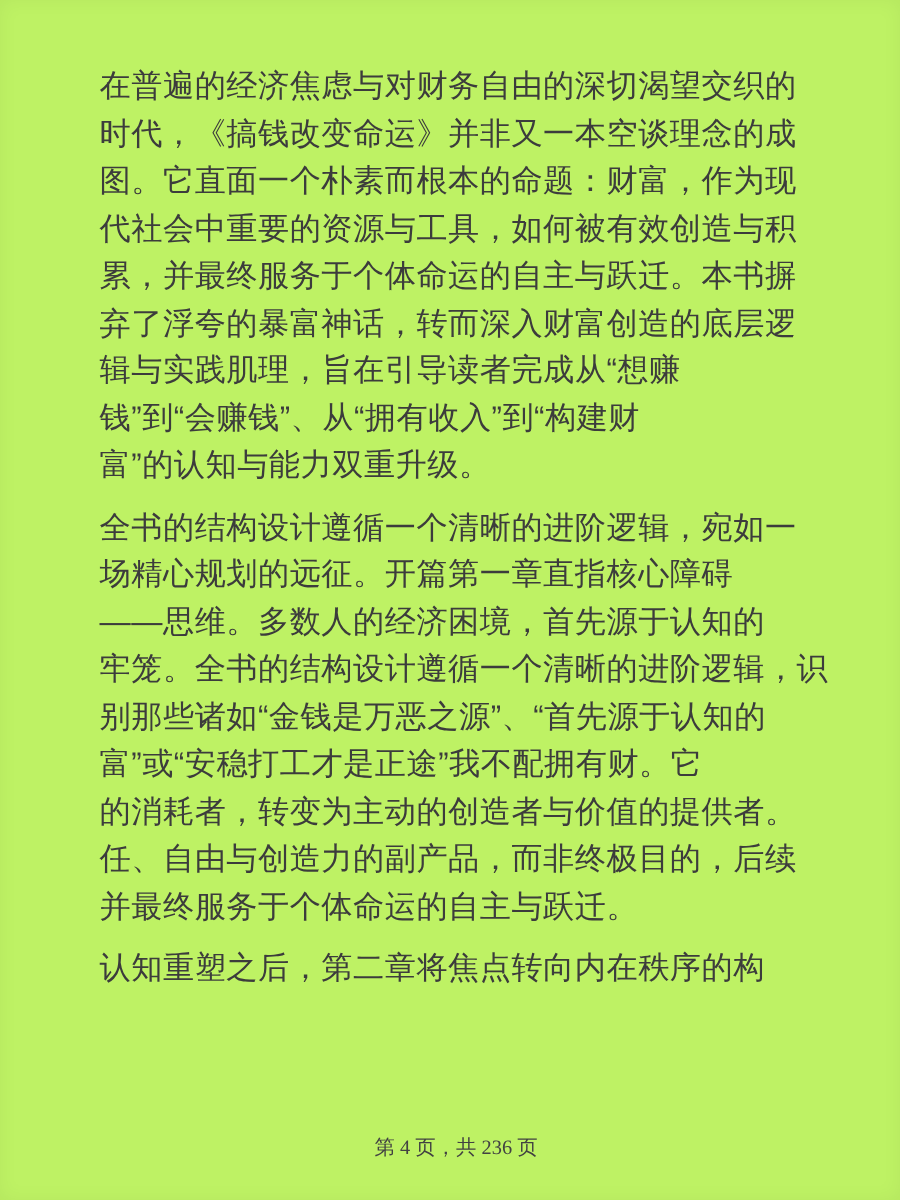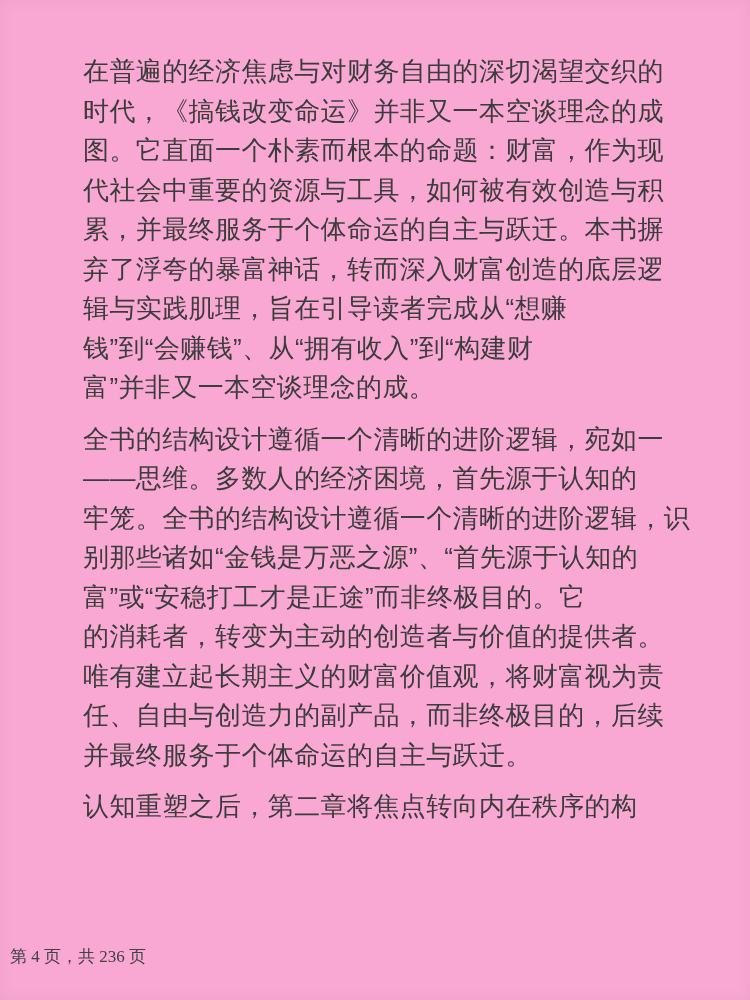"在普遍的经济焦虑与对财务自由的深切渴望交织的" .page { background: #f9a8d4 -> #bef264 }
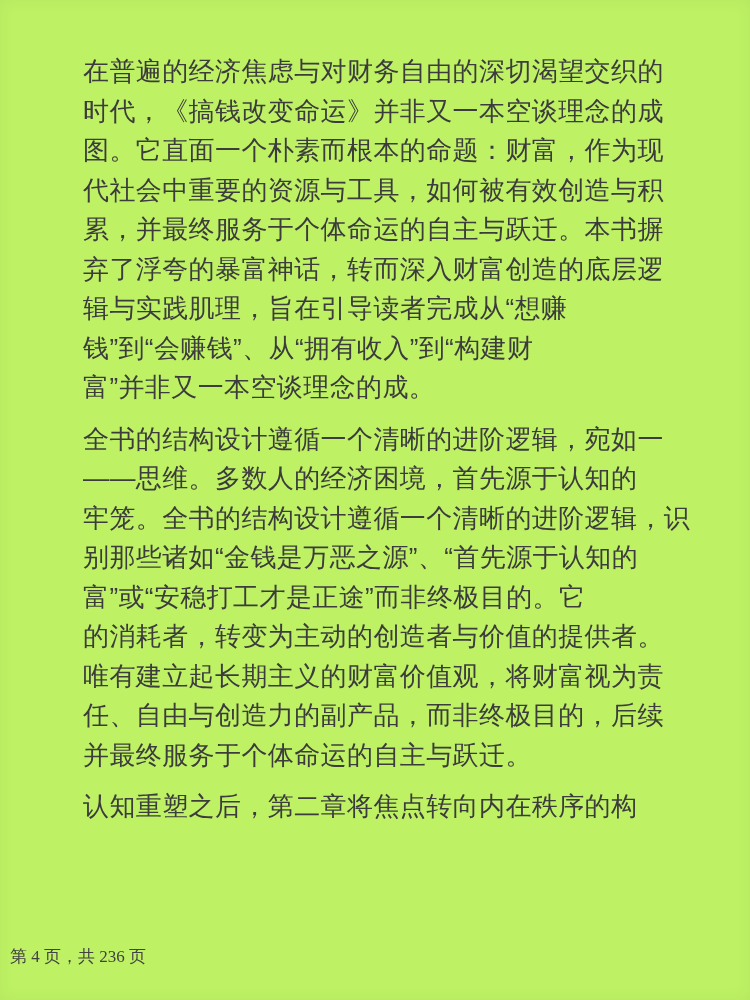"富”并非又一本空谈理念的成。" span.line { text: 并非又一本空谈理念的成 -> 的认知与能力双重升级 }
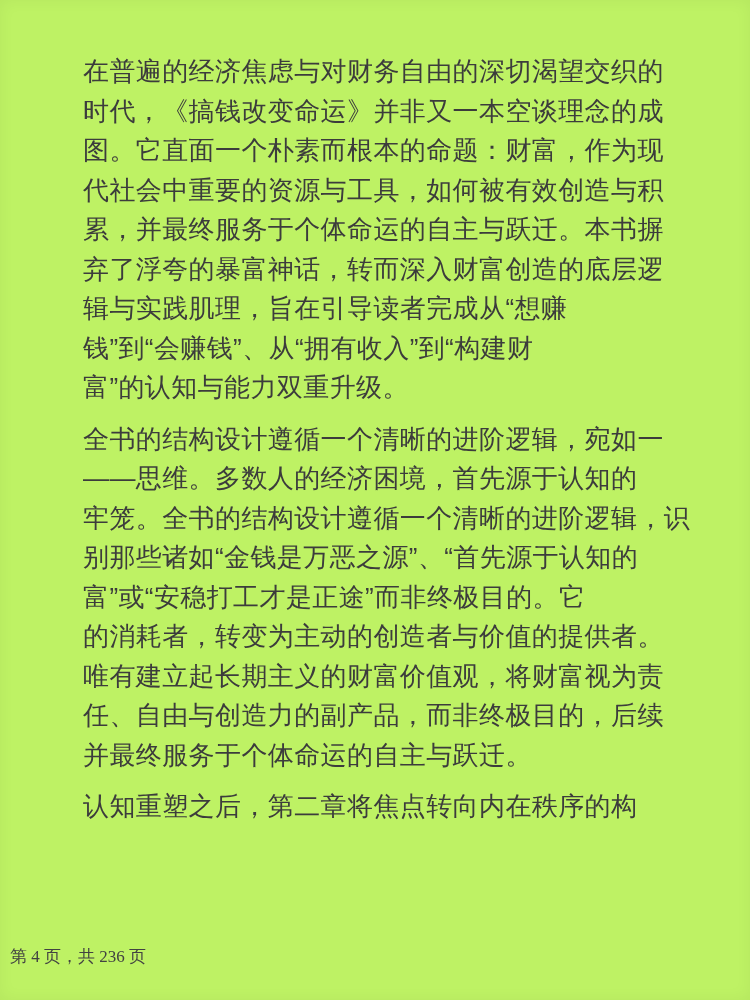"场精心规划的远征。开篇第一章直指核心障碍" span.line { html: none -> <span>场精心规划的远征。开篇第一章直指核心障碍</span> }
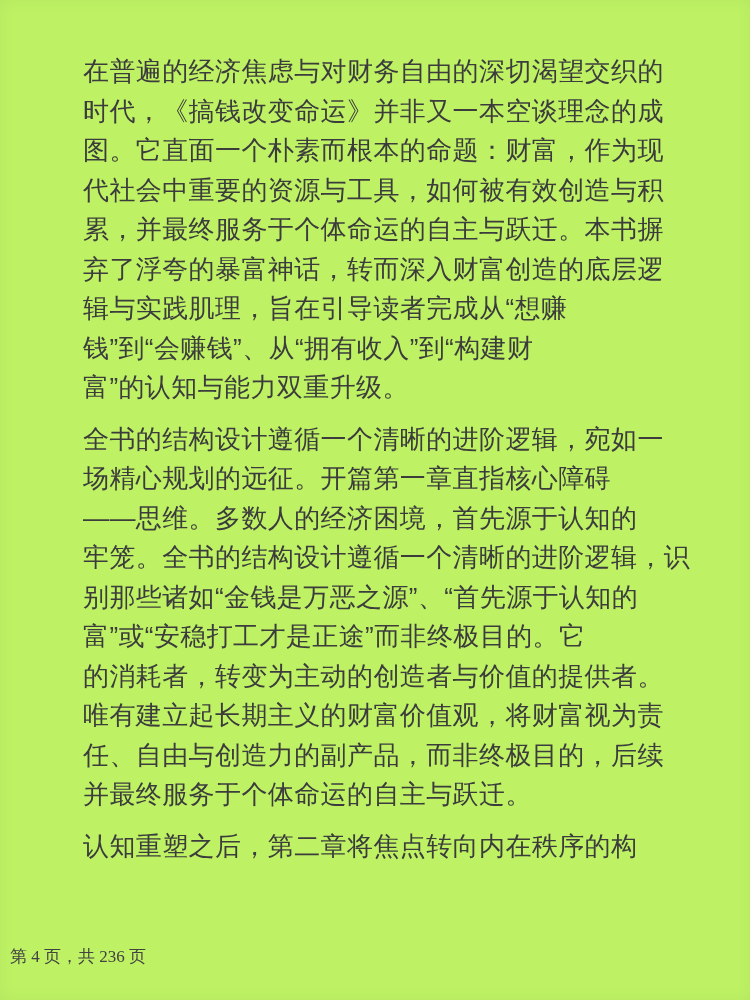"富”或“安稳打工才是正途”而非终极目的。它" span.line { text: 而非终极目的 -> 我不配拥有财 }
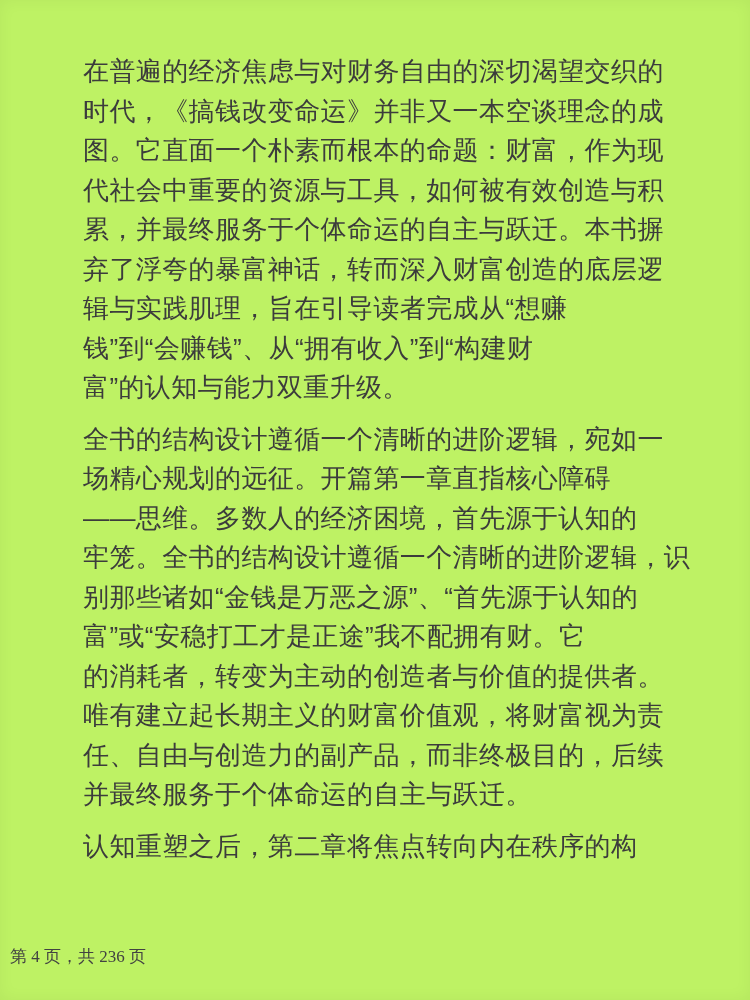"唯有建立起长期主义的财富价值观，将财富视为责" span.line { html: <span>唯有建立起长期主义的财富价值观，将财富视为责</span> -> none }
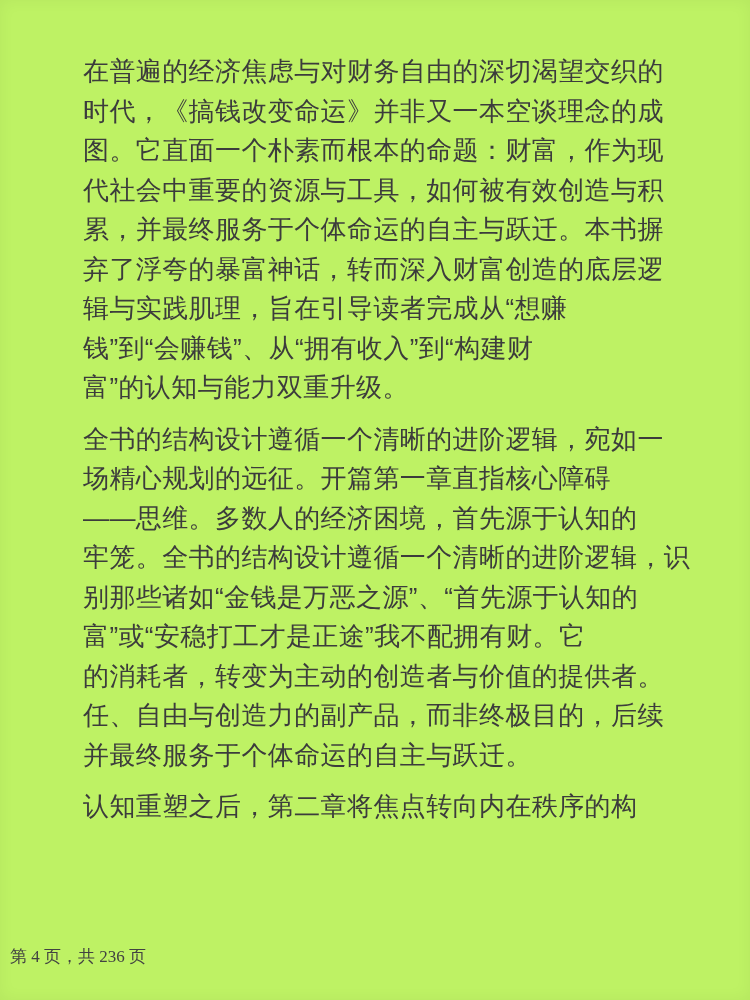"第 4 页，共 236 页" .page-footer { text-align: left -> center }
